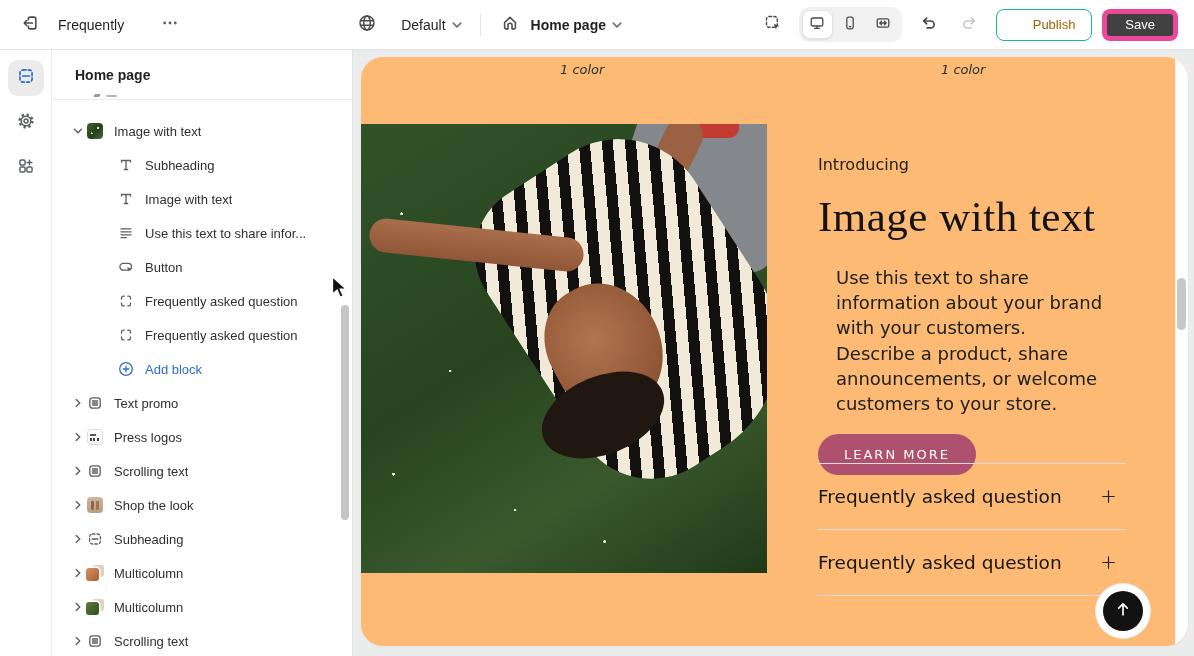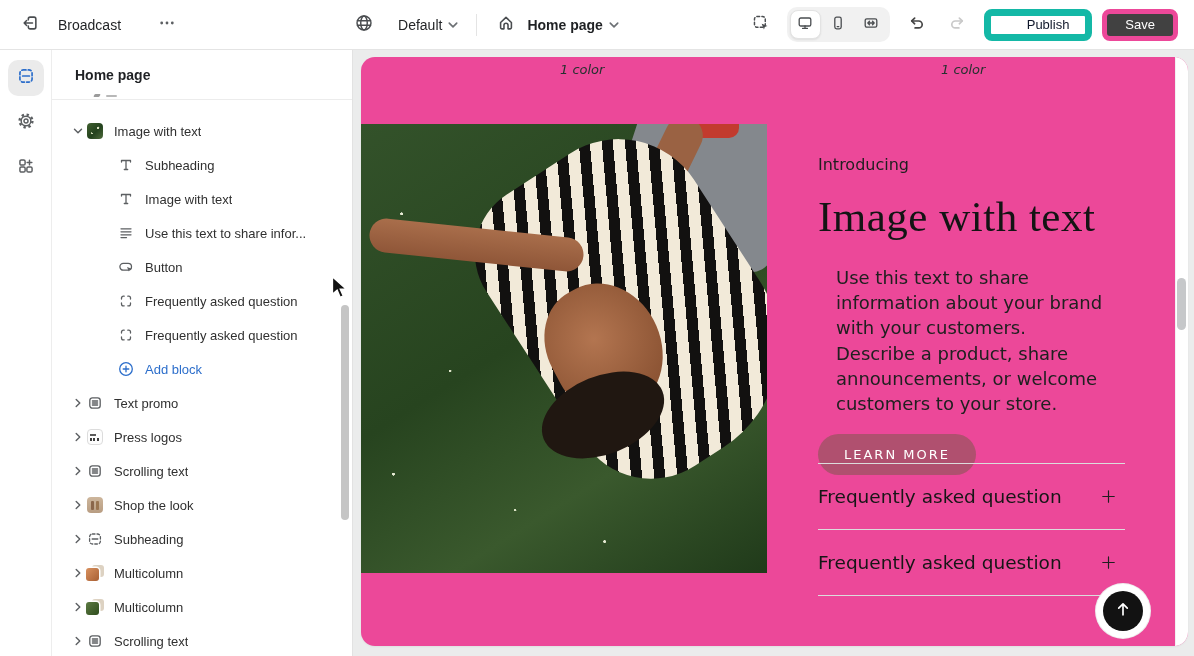"Broadcast" span.theme-name { text: Broadcast -> Frequently }
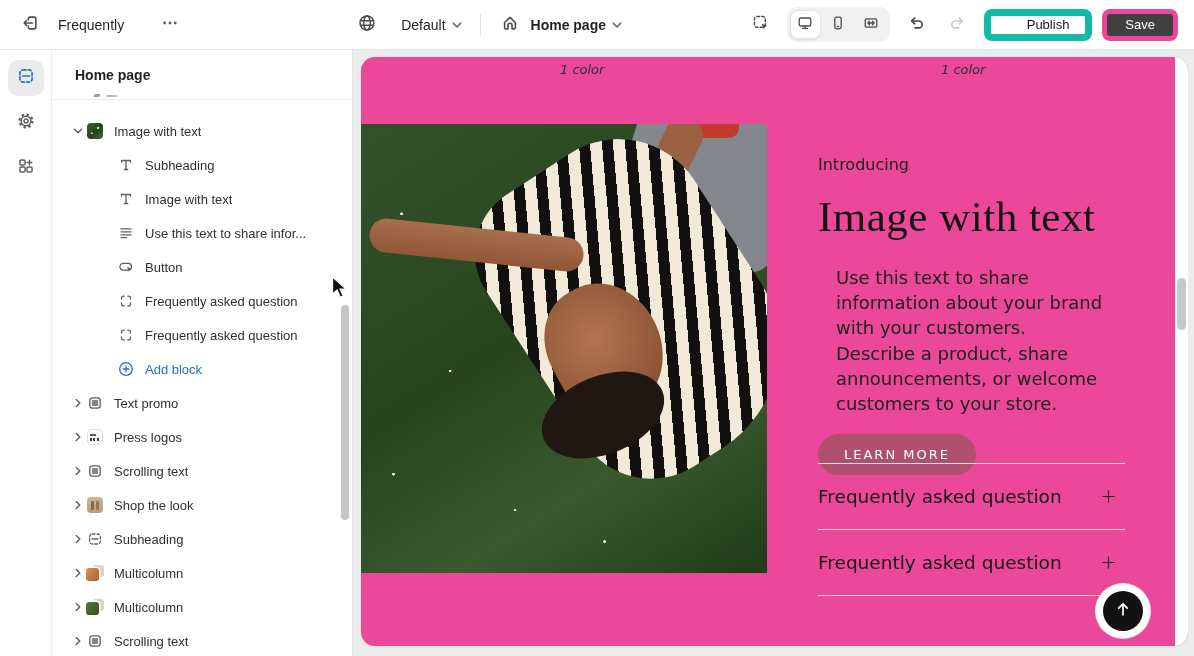"Publish" .btn-publish { border: 7px solid #14b8a6 -> 1px solid #14b8a6; color: #0f172a -> #a16207 }
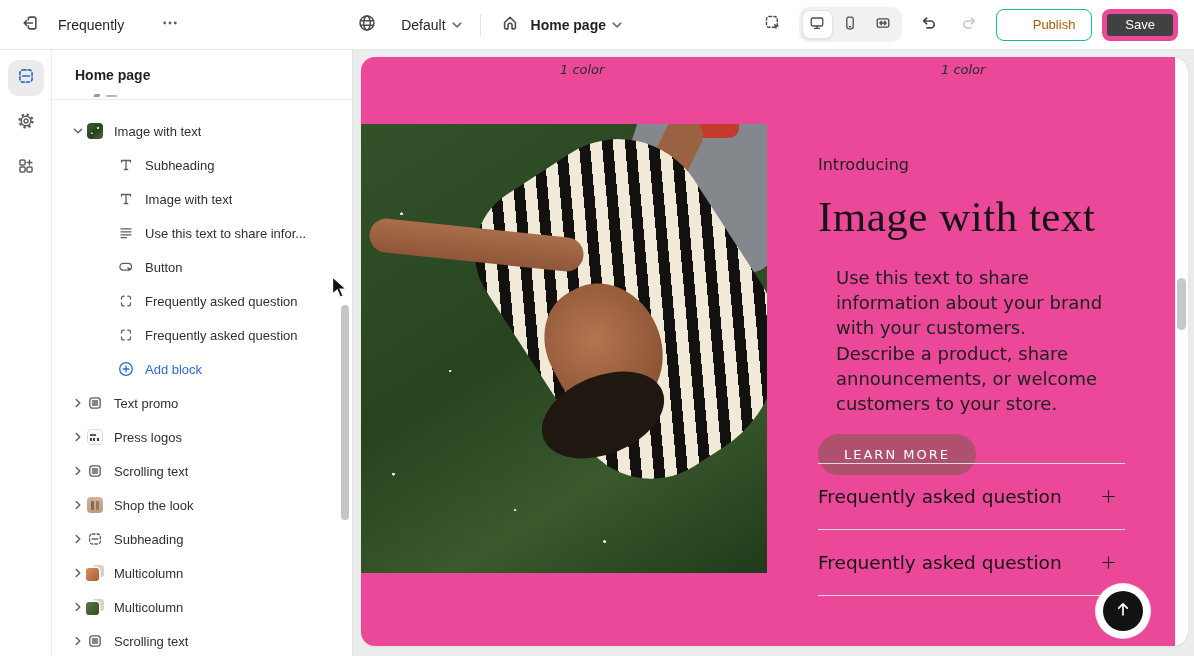"1 color" .canvas { background: #ec4899 -> #fdba74; border-radius: 14px -> 22px }
